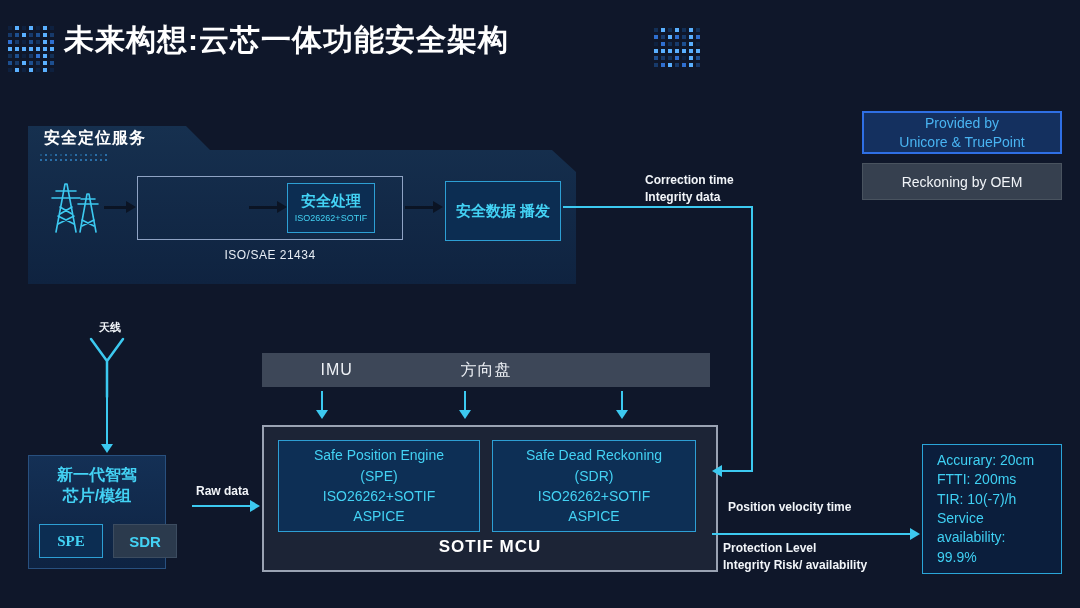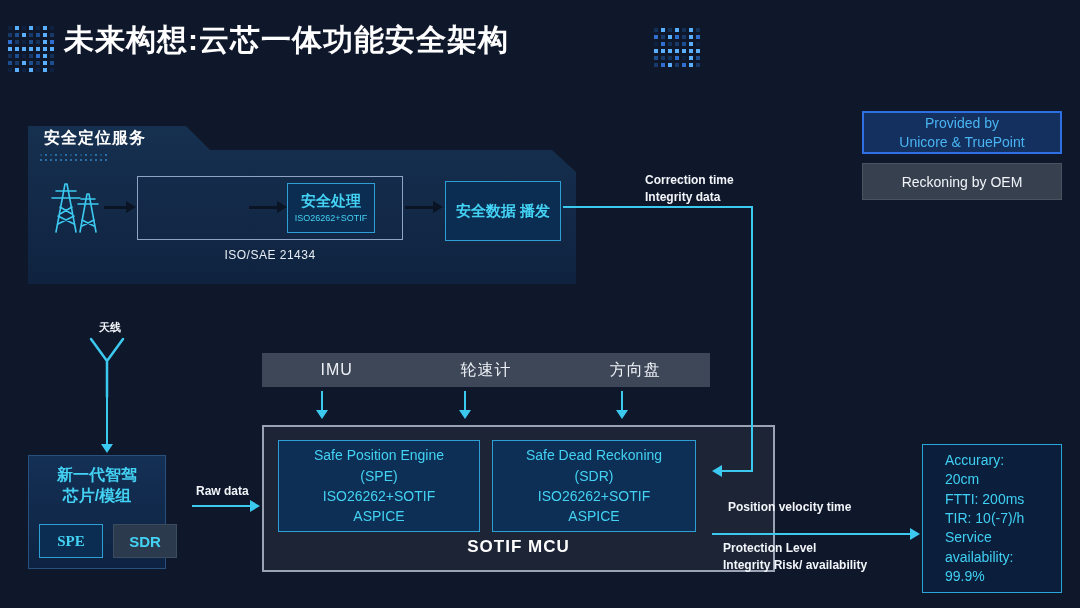"轮速计" span { html: <span>轮速计</span> -> none }
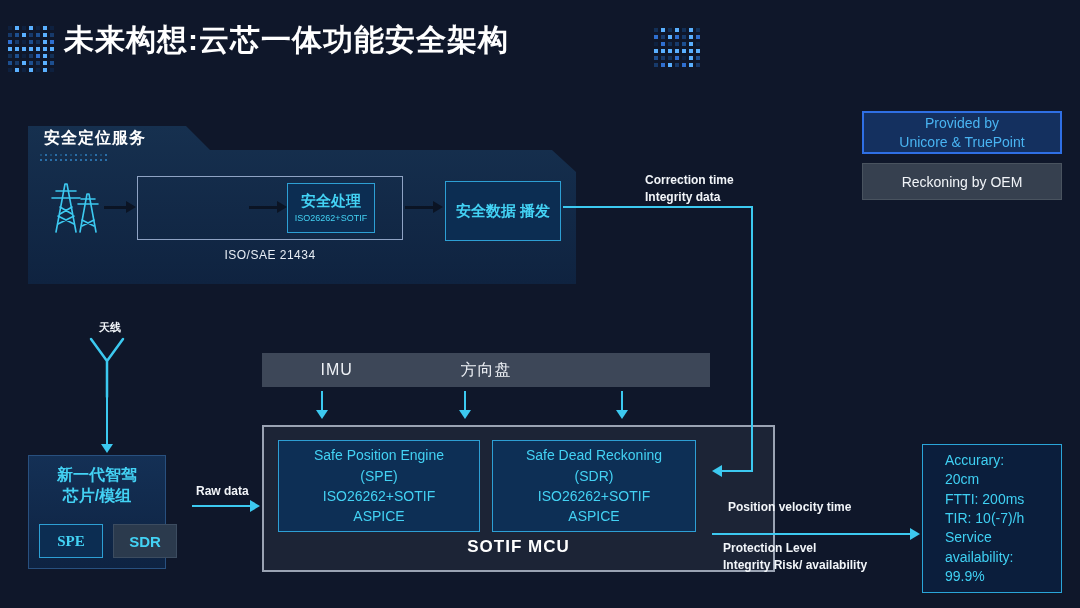"Safe Position Engine" .mcu-box { width: 513px -> 456px }
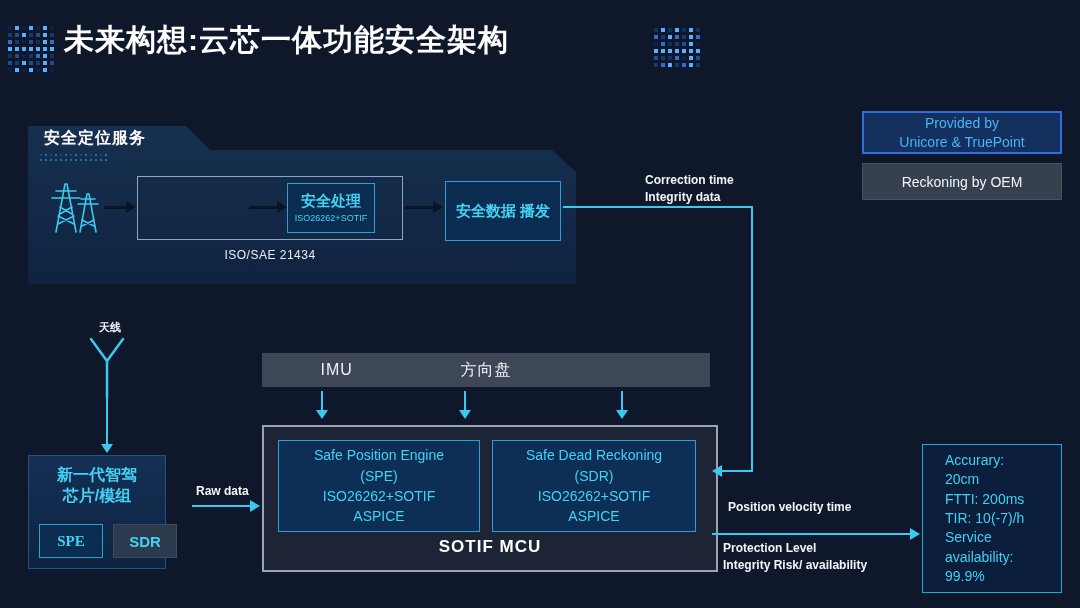"Accurary: 20cm" .results-box { padding: 6px 22px -> 6px 14px }
